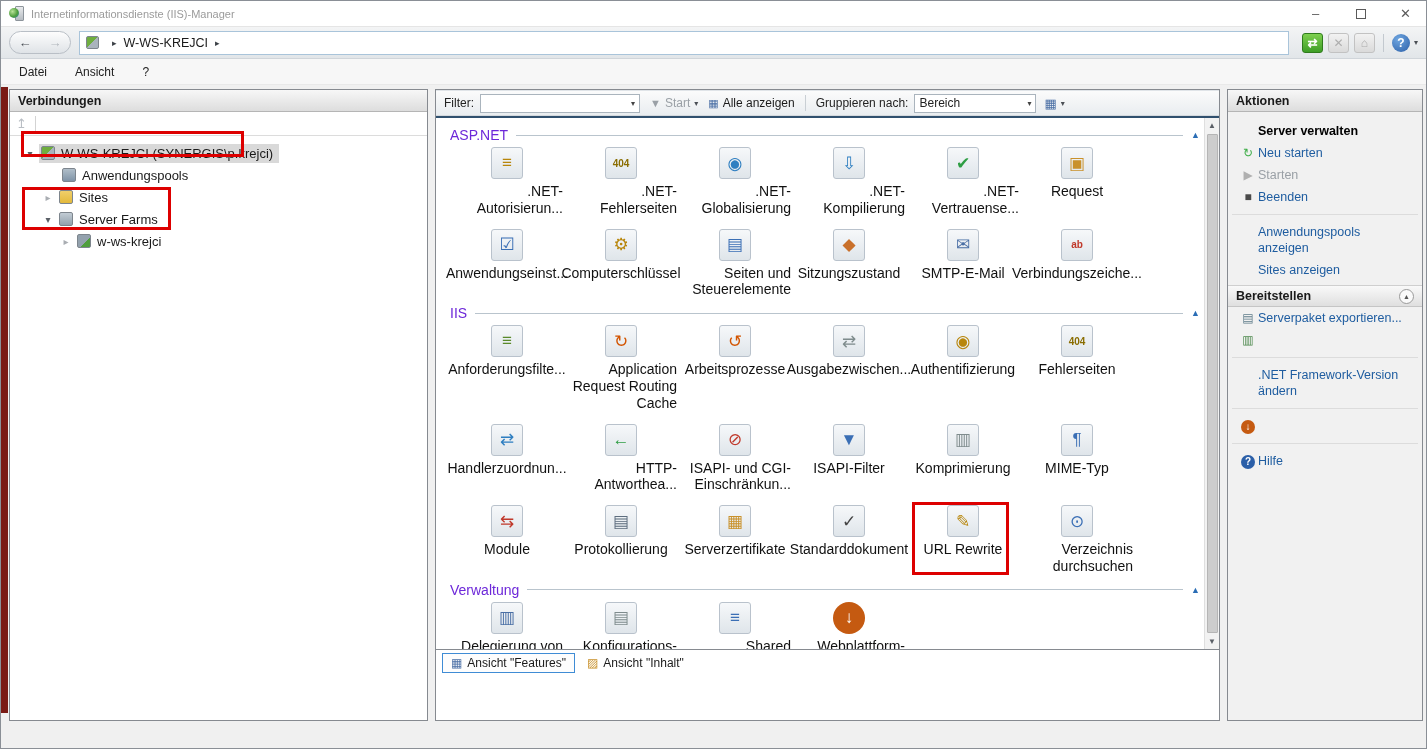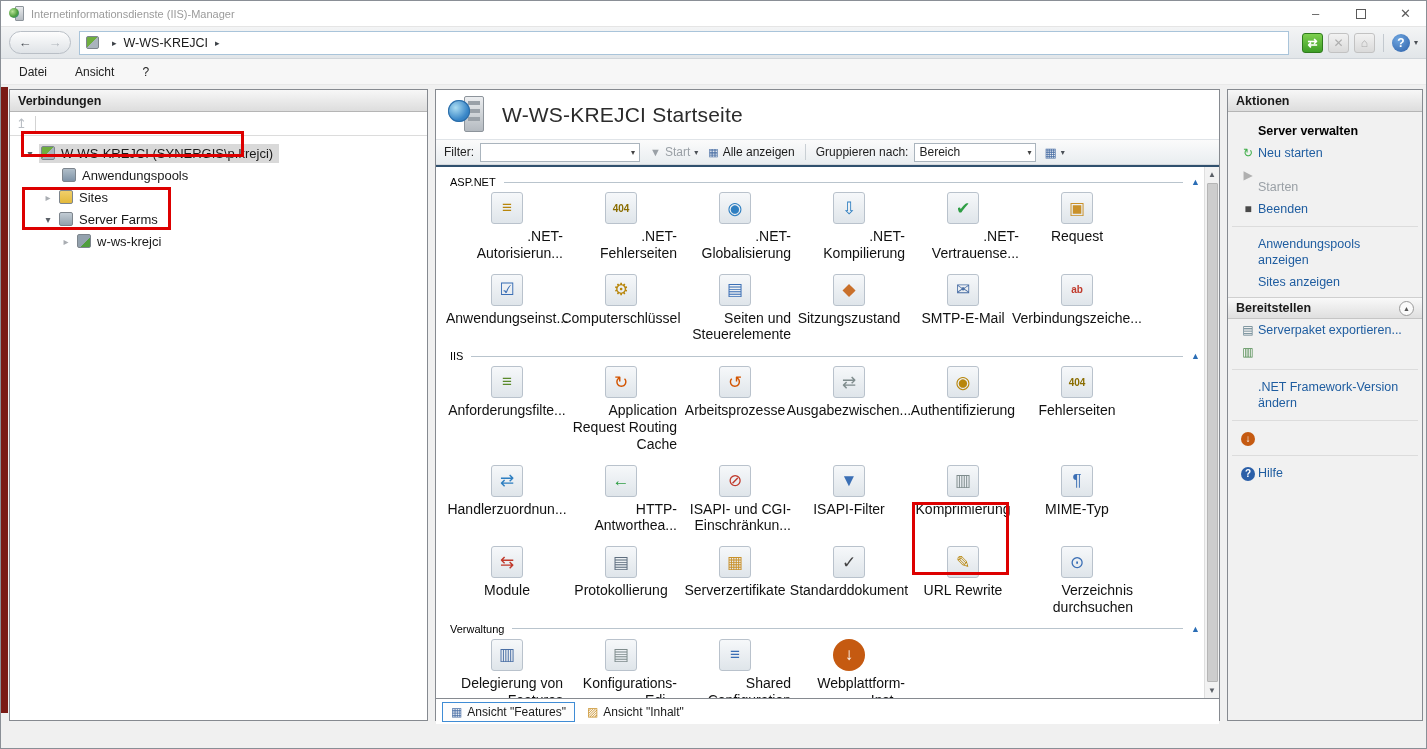"W-WS-KREJCI Startseite" div.page-header { html: <div> <div> <span> <i></i> <i></i> <i></i> </span> <span></span> </div> <h1>W-WS-KREJCI Startseite</h1> </div> -> none }
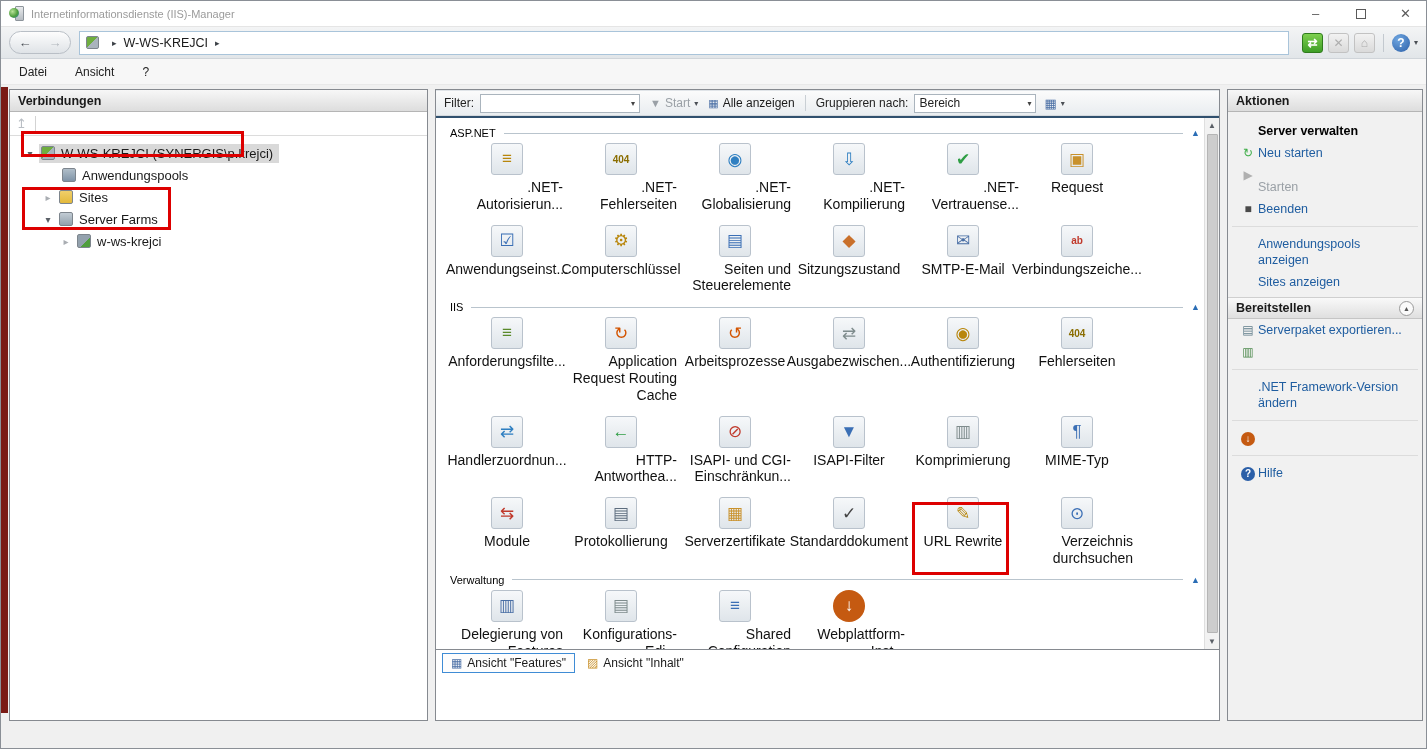"ASP.NET" .fsection-title { color: #000000 -> #6d28d9; font-size: 11px -> 14px }
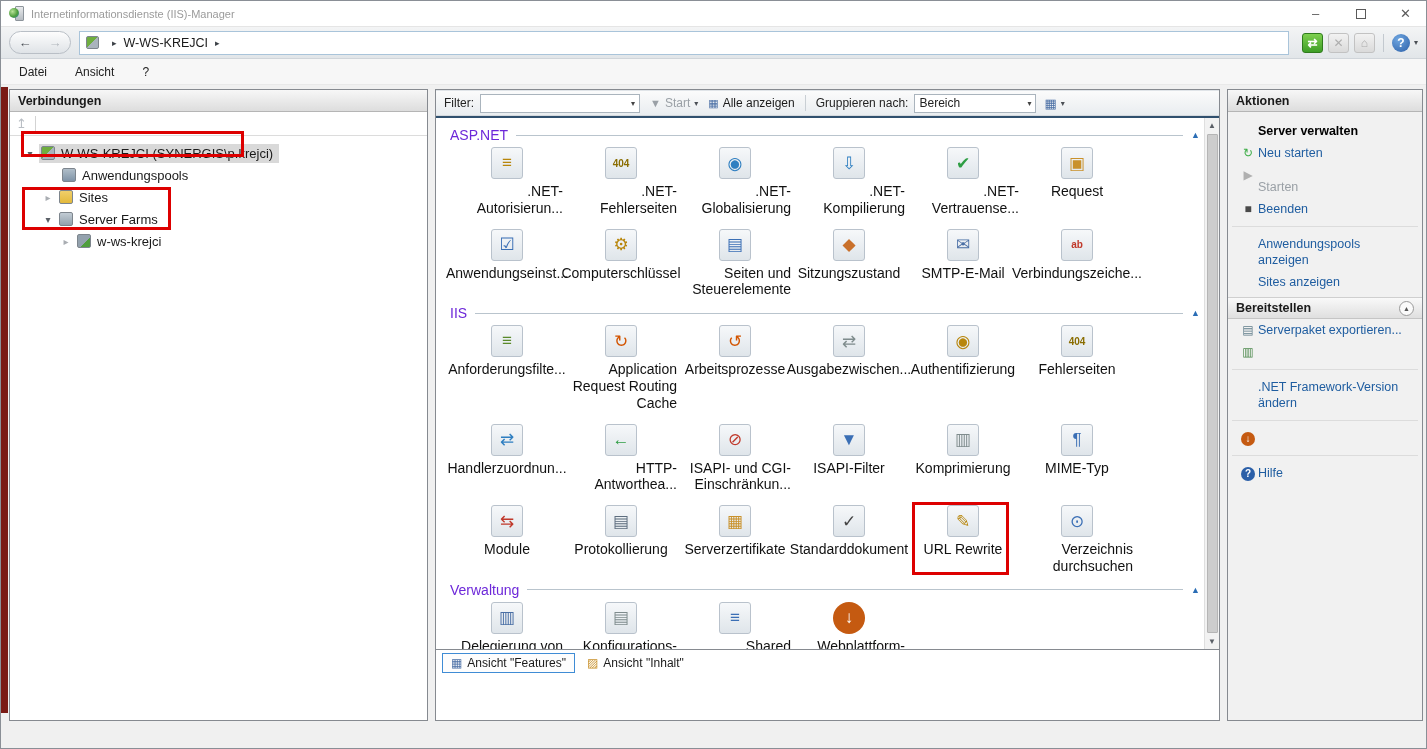"Starten" .act-link.disabled { margin-top: 12px -> none }
